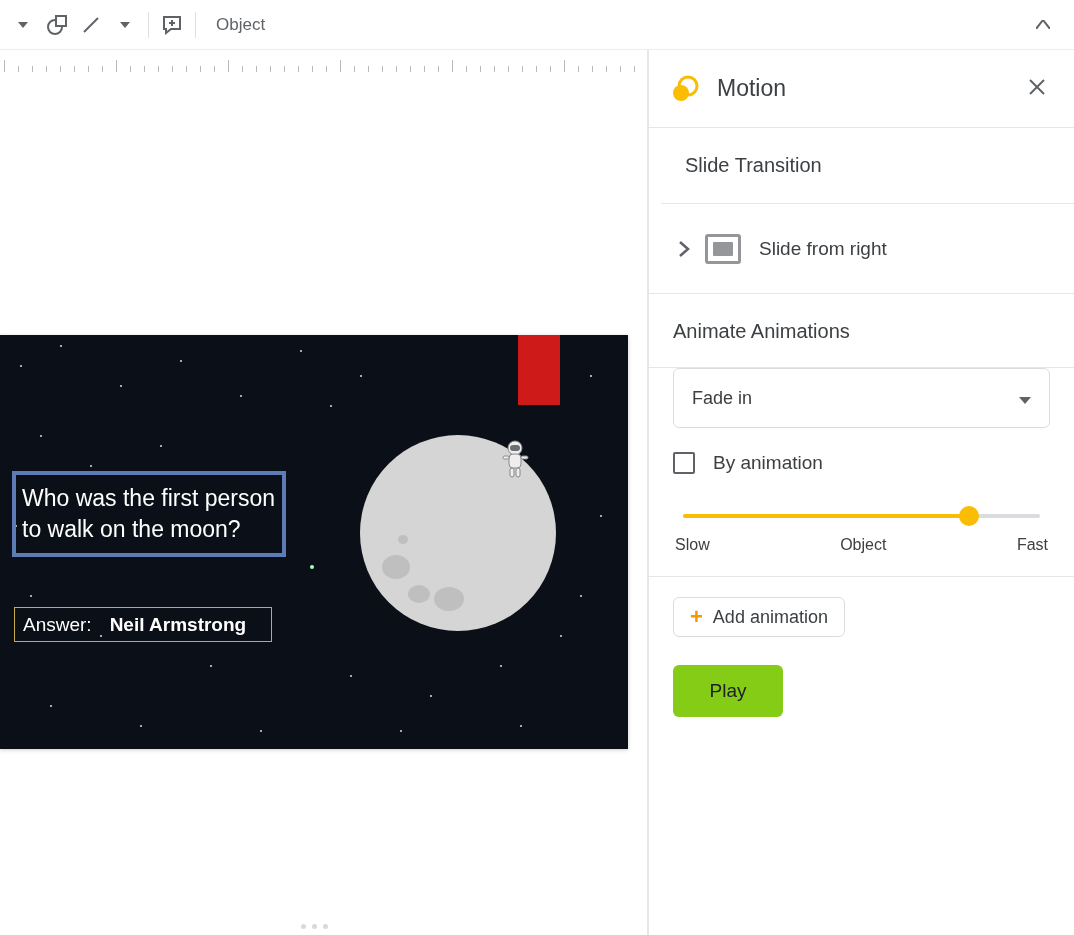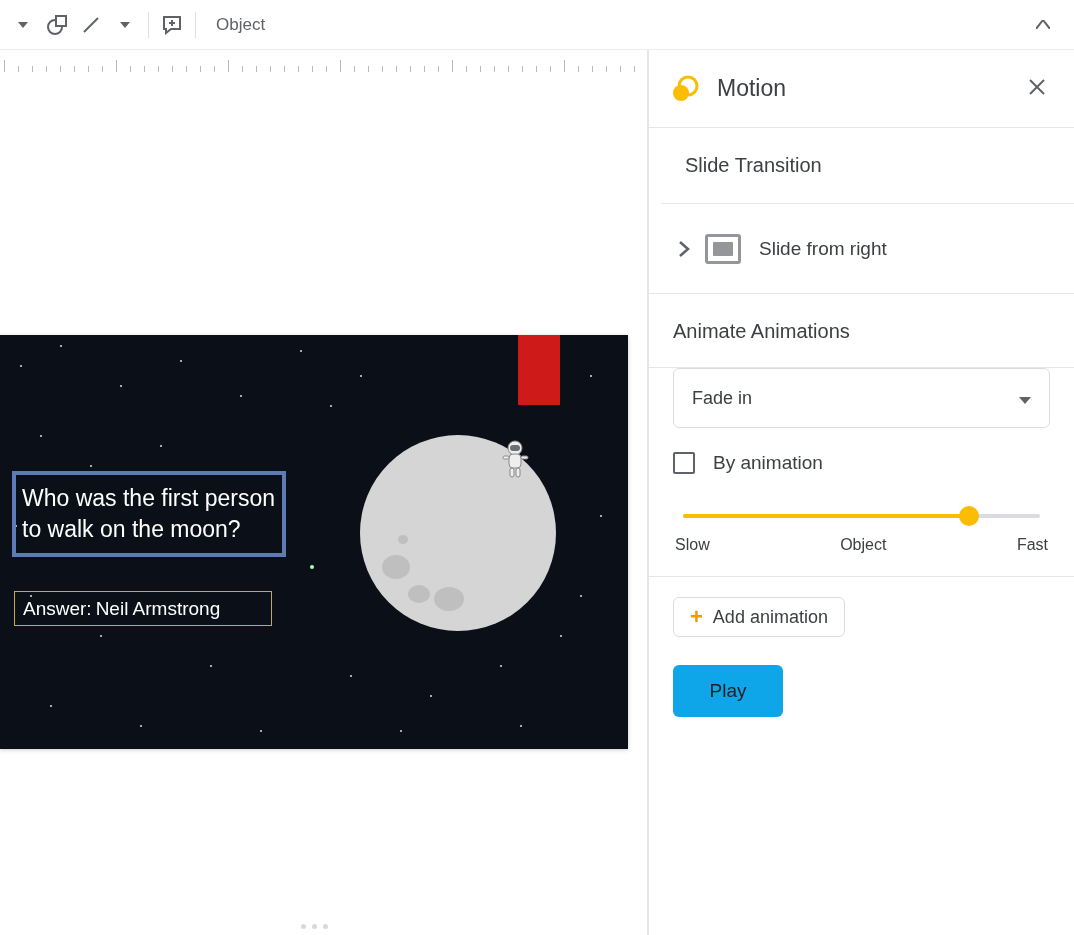"Answer:" .answer-box { top: 256px -> 272px }
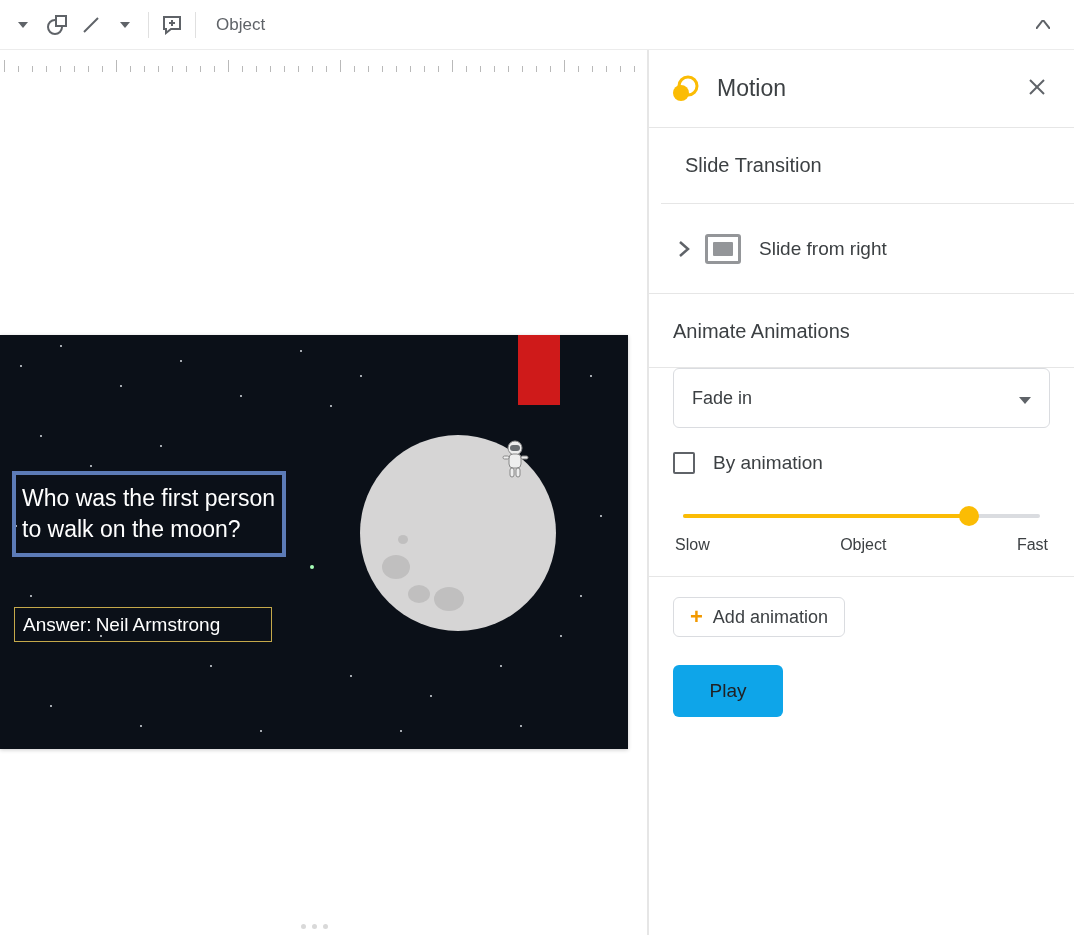"Neil Armstrong" .answer-box b { font-weight: 400 -> 700; margin-left: 4px -> 18px }
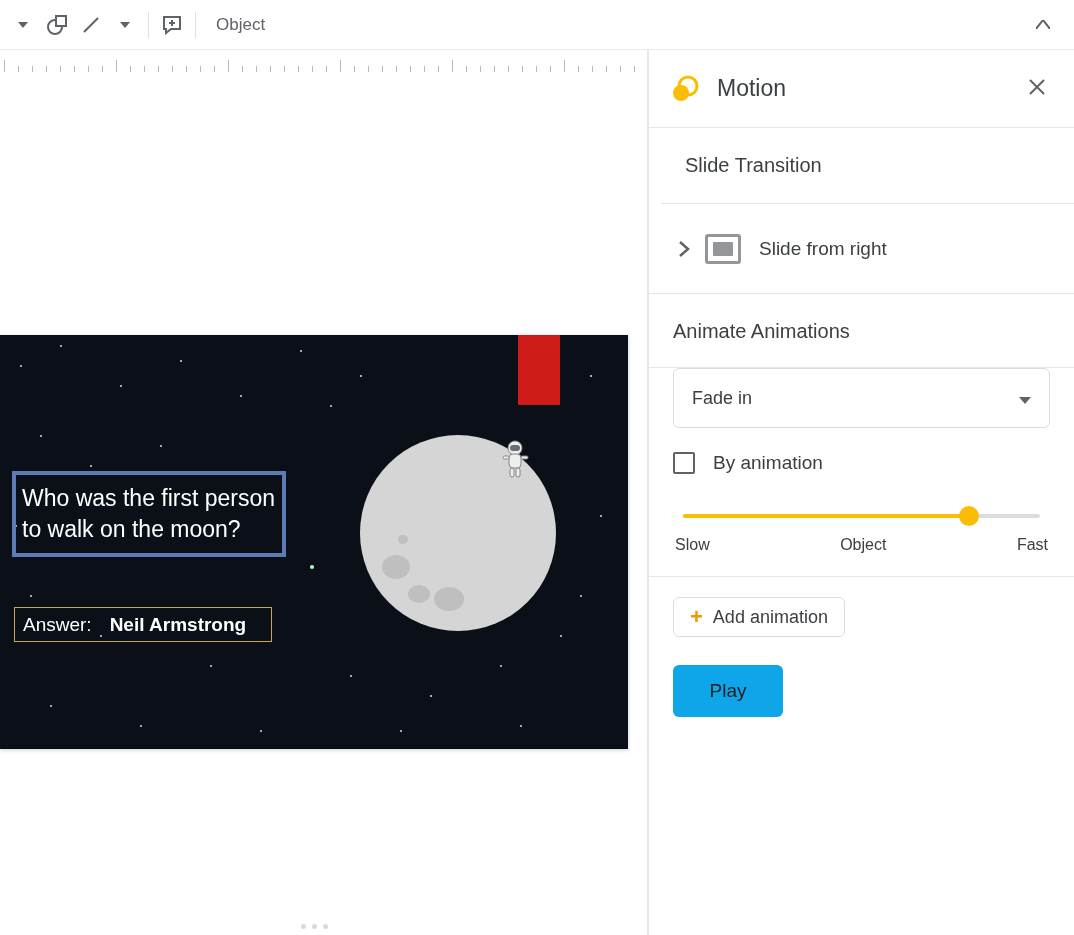"Play" .play-btn { background: #0ea5e9 -> #84cc16 }
